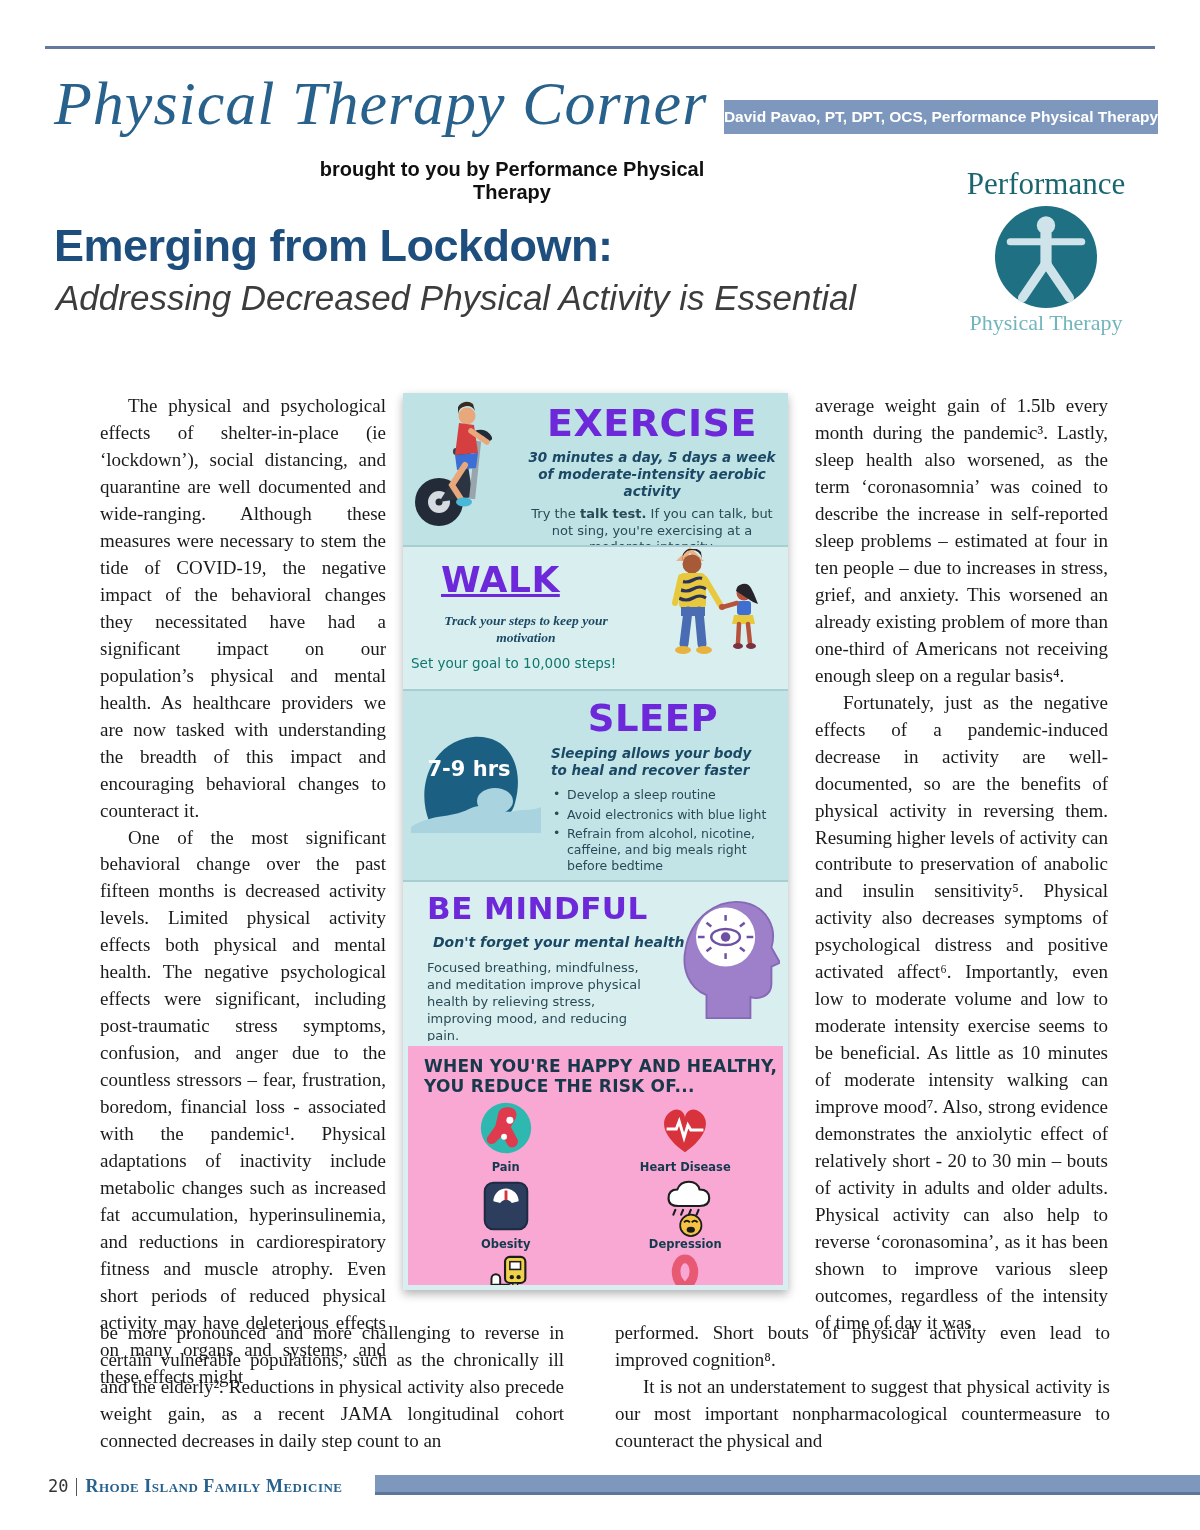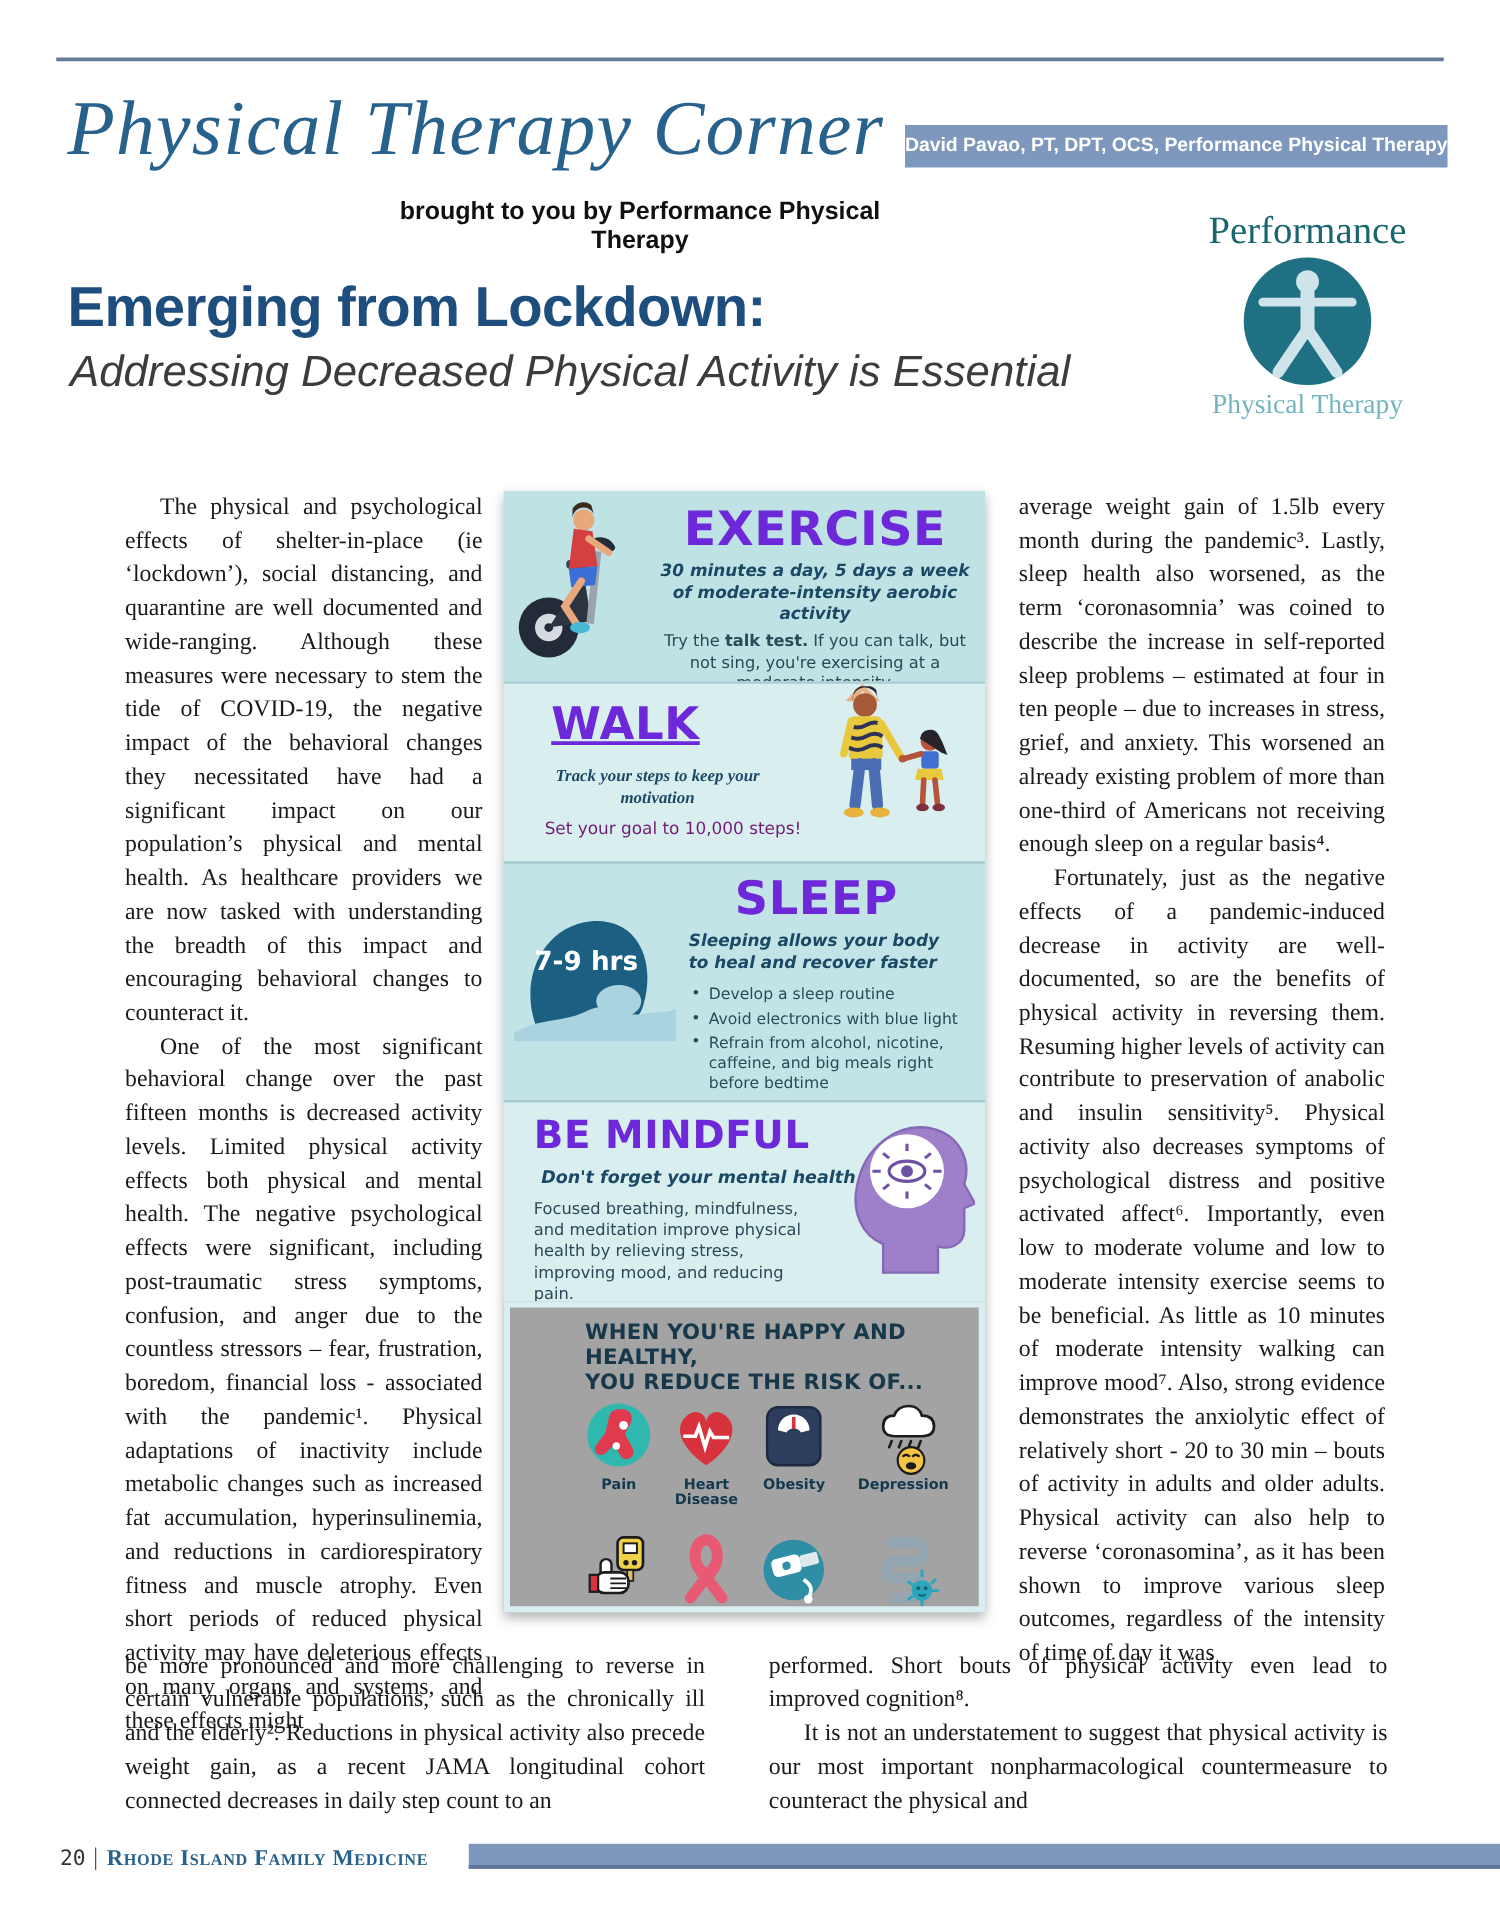"Set your goal to 10,000" .walk-body { color: #701a75 -> #0f766e; text-align: right -> left }
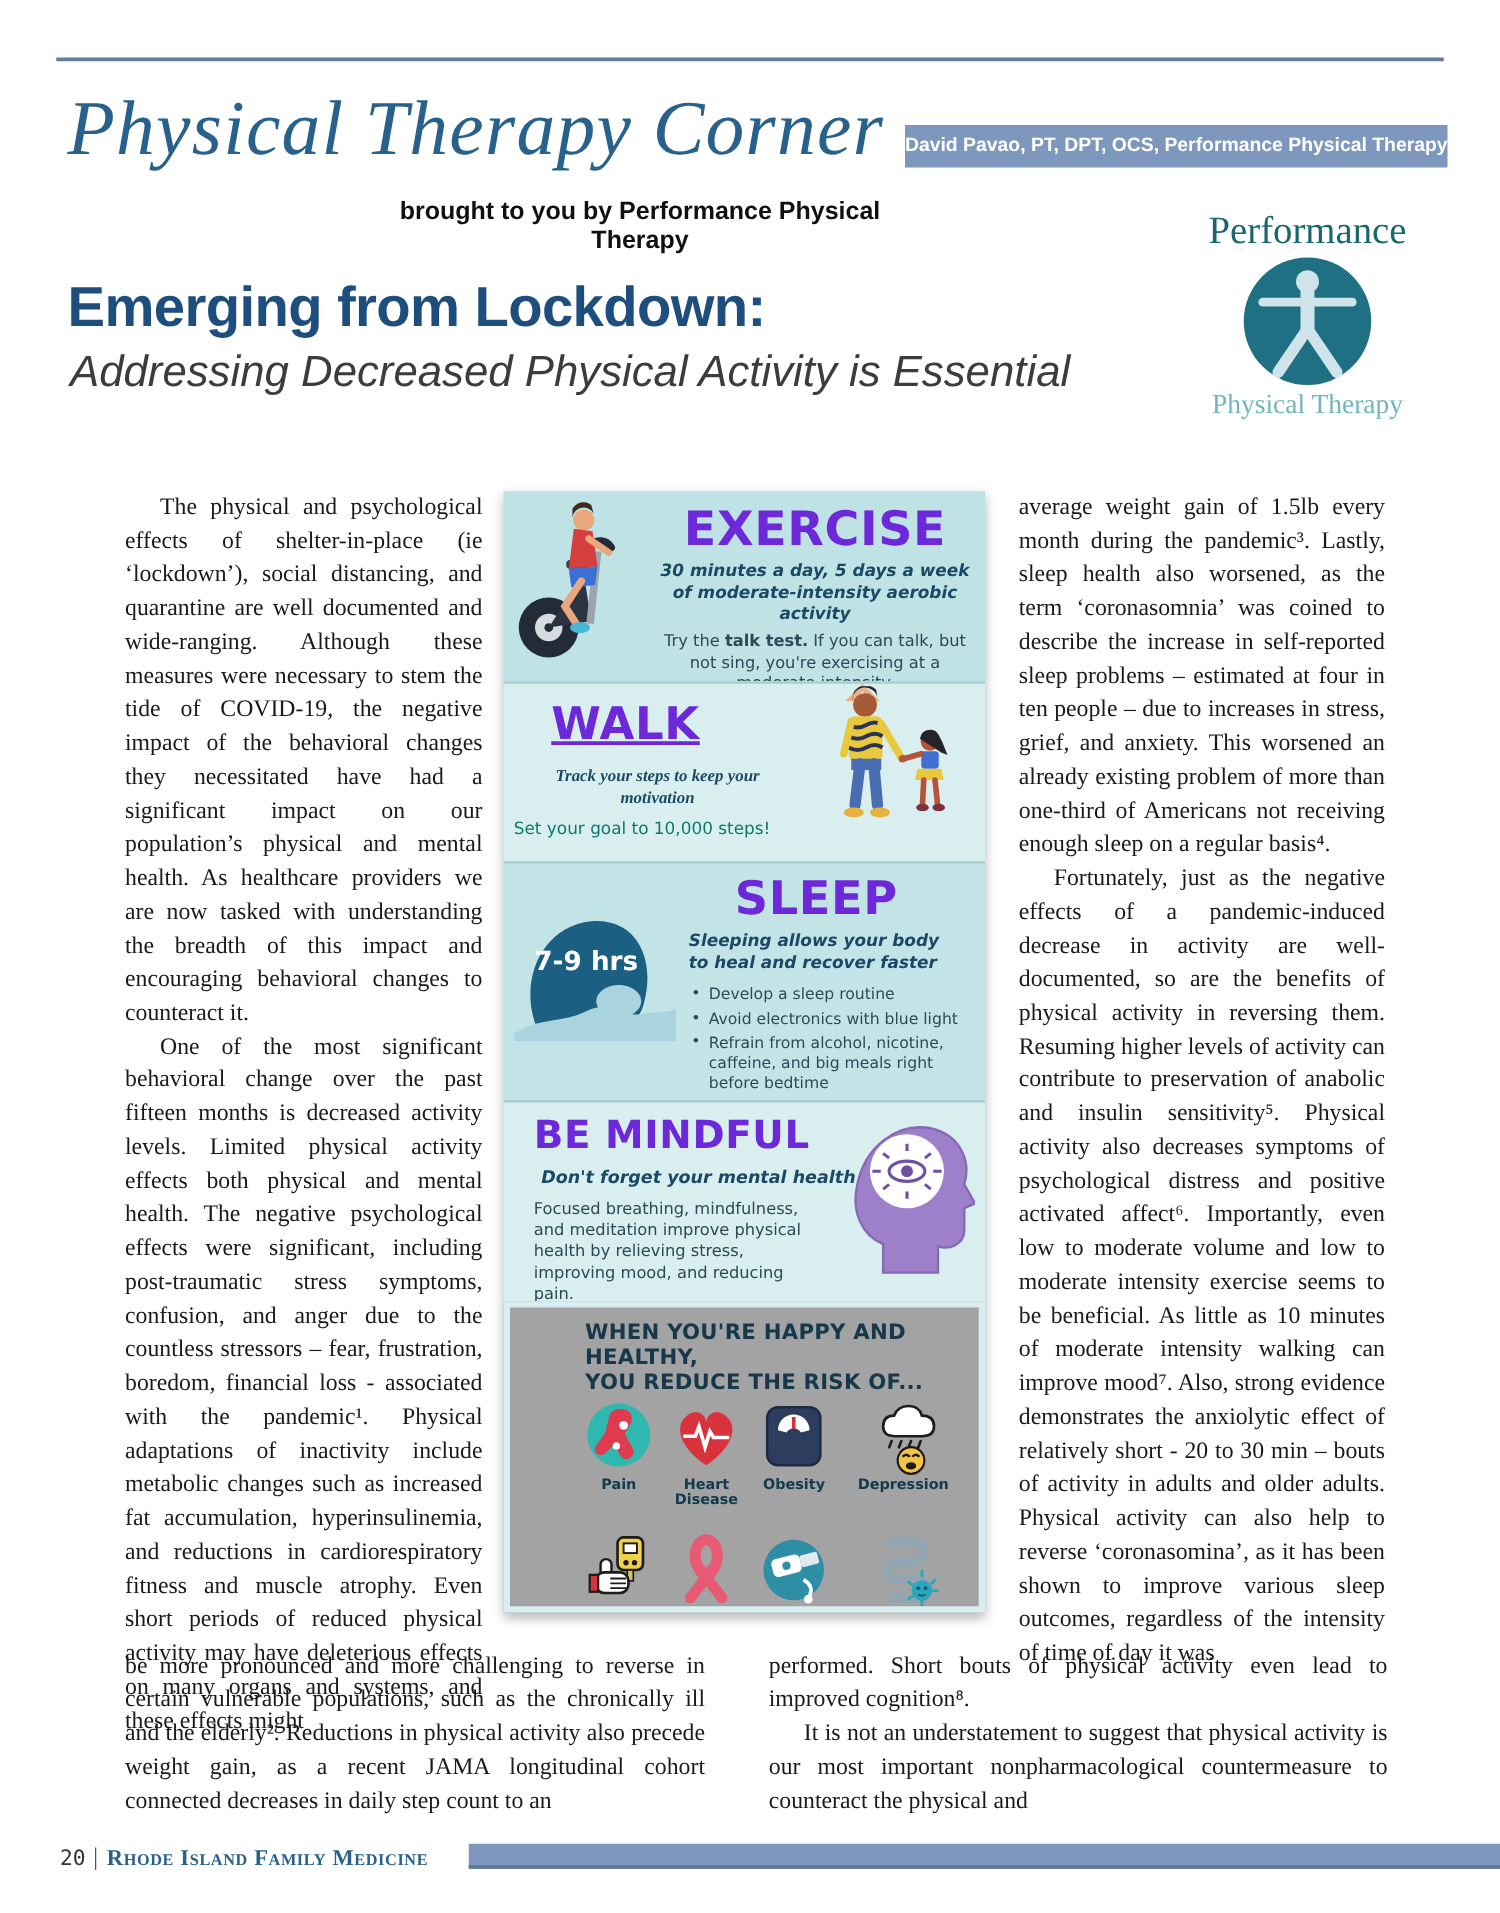"WHEN YOU'RE HAPPY AND HEALTHY," .ig-risks { background: #a3a3a3 -> #f9a8d4; padding-left: 44px -> none }
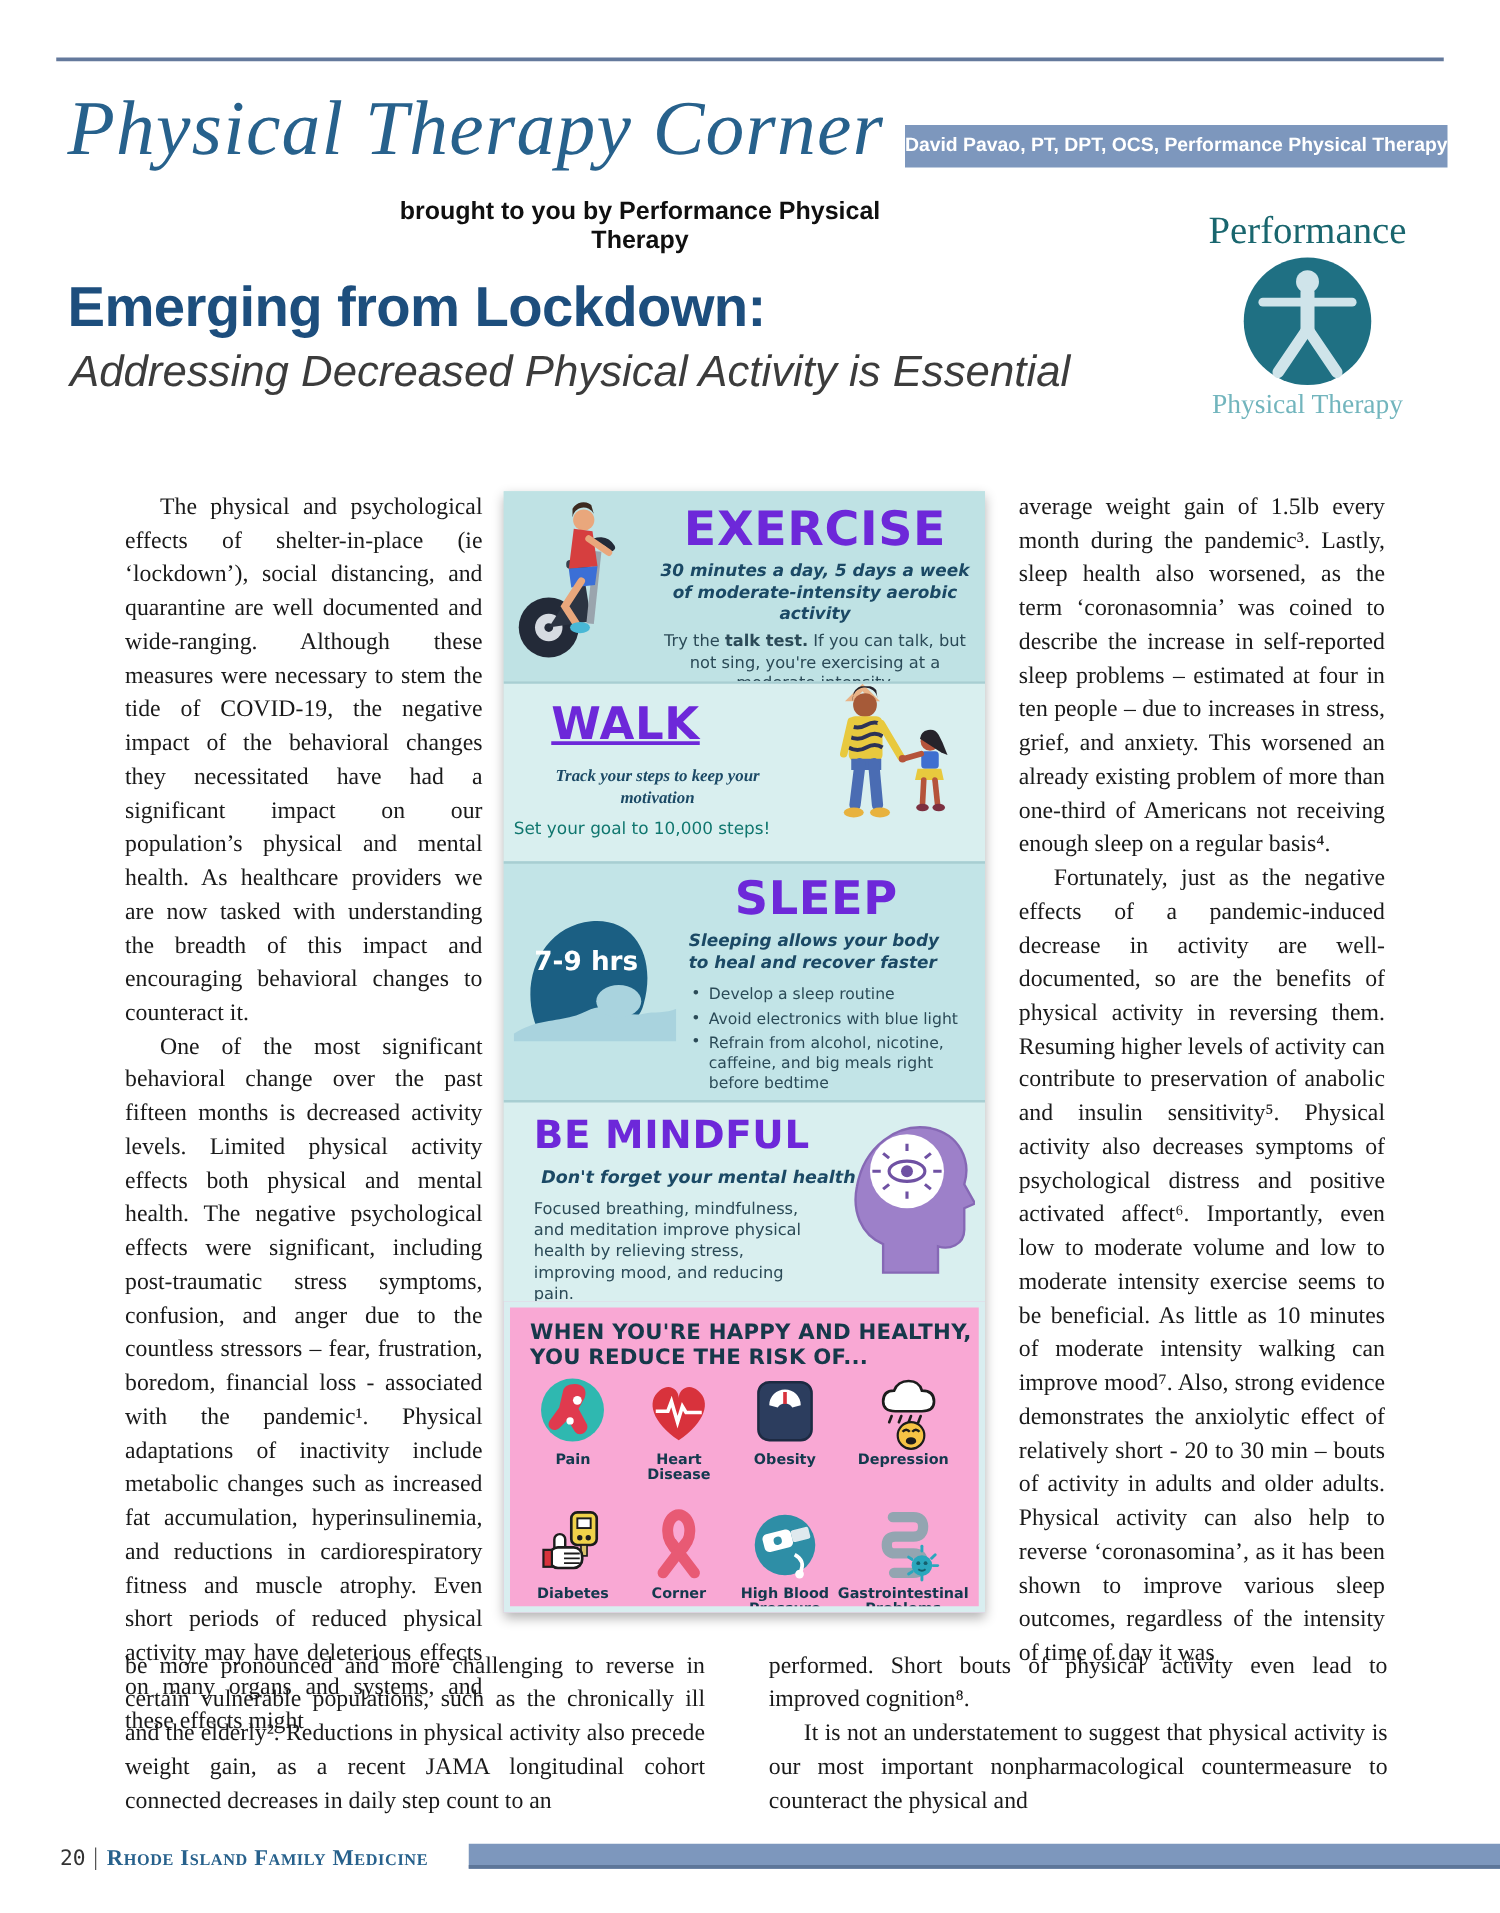"Pain" .risk-grid { grid-template-columns: repeat(4,1fr) -> repeat(2,1fr); row-gap: 20px -> 2px }
